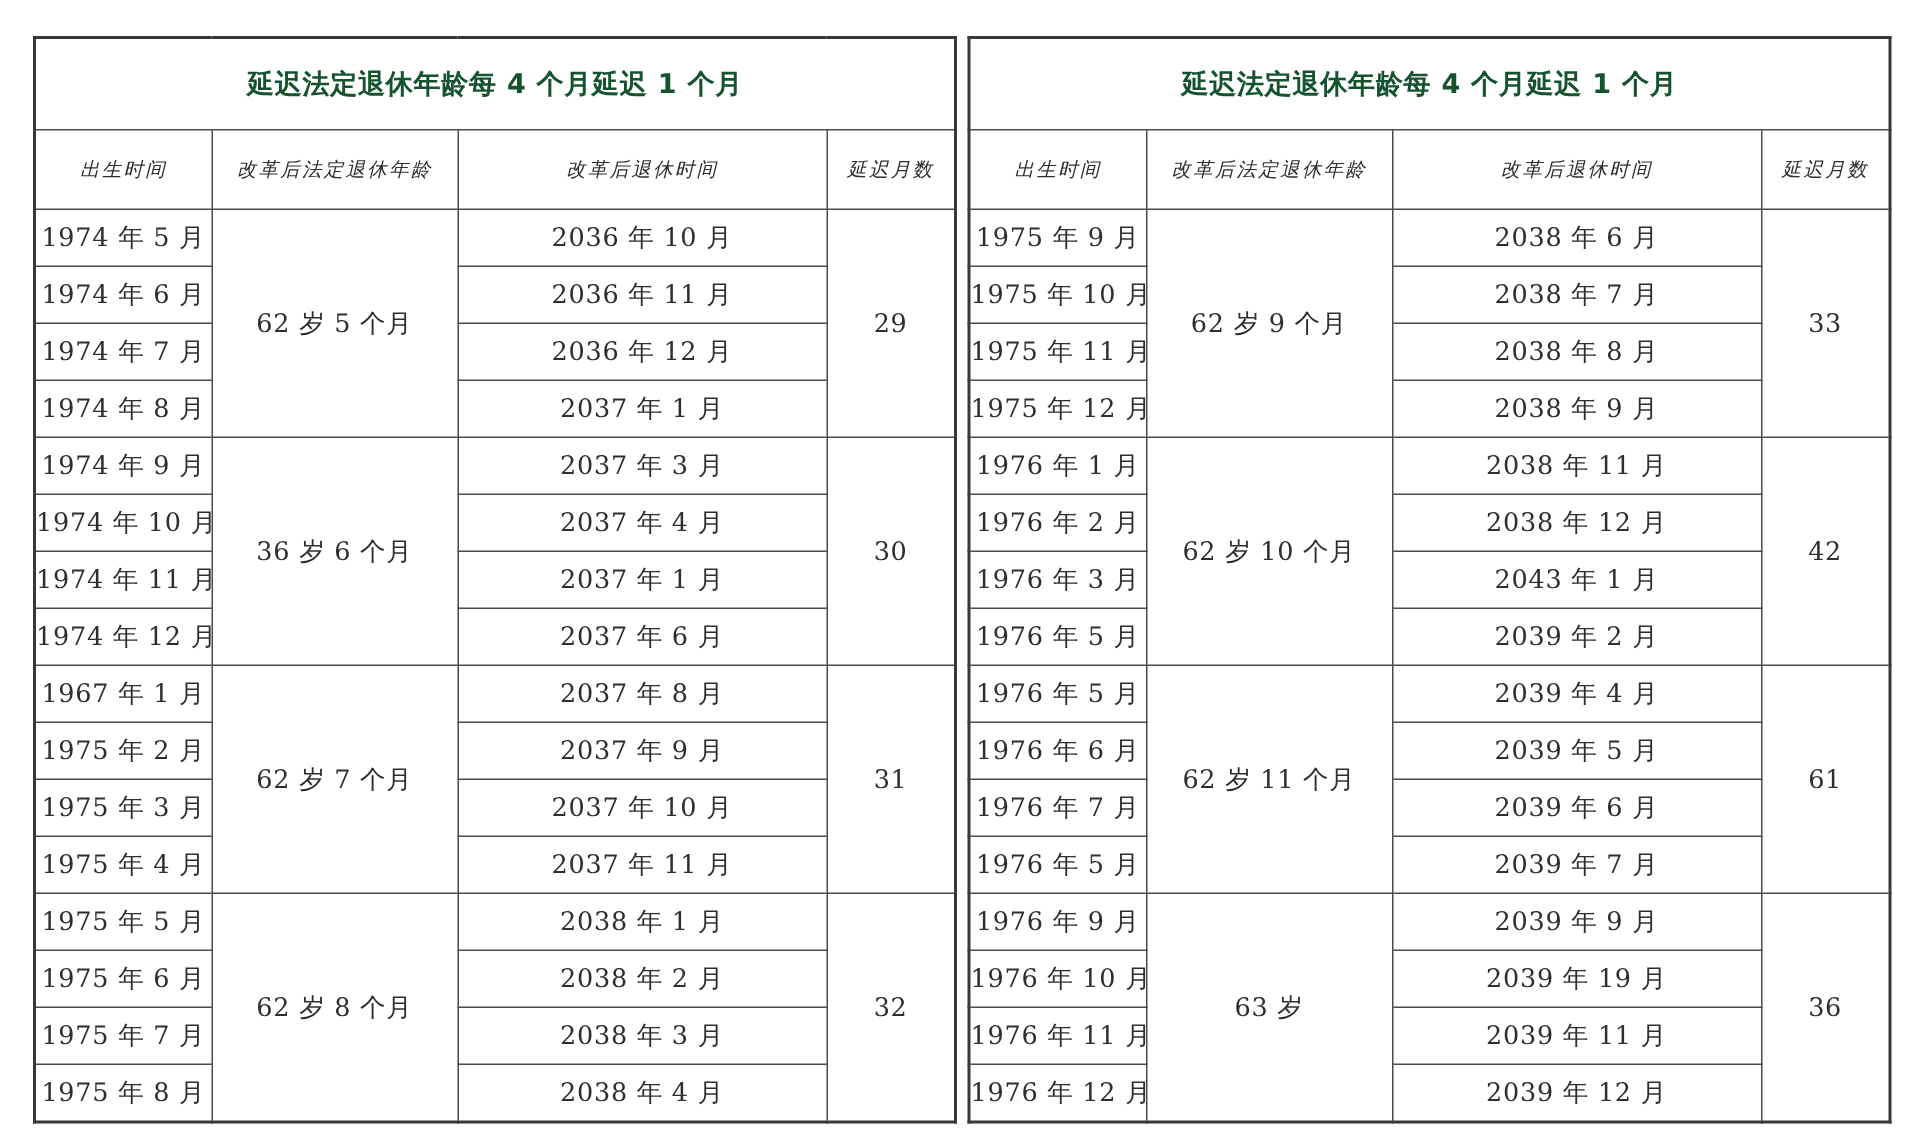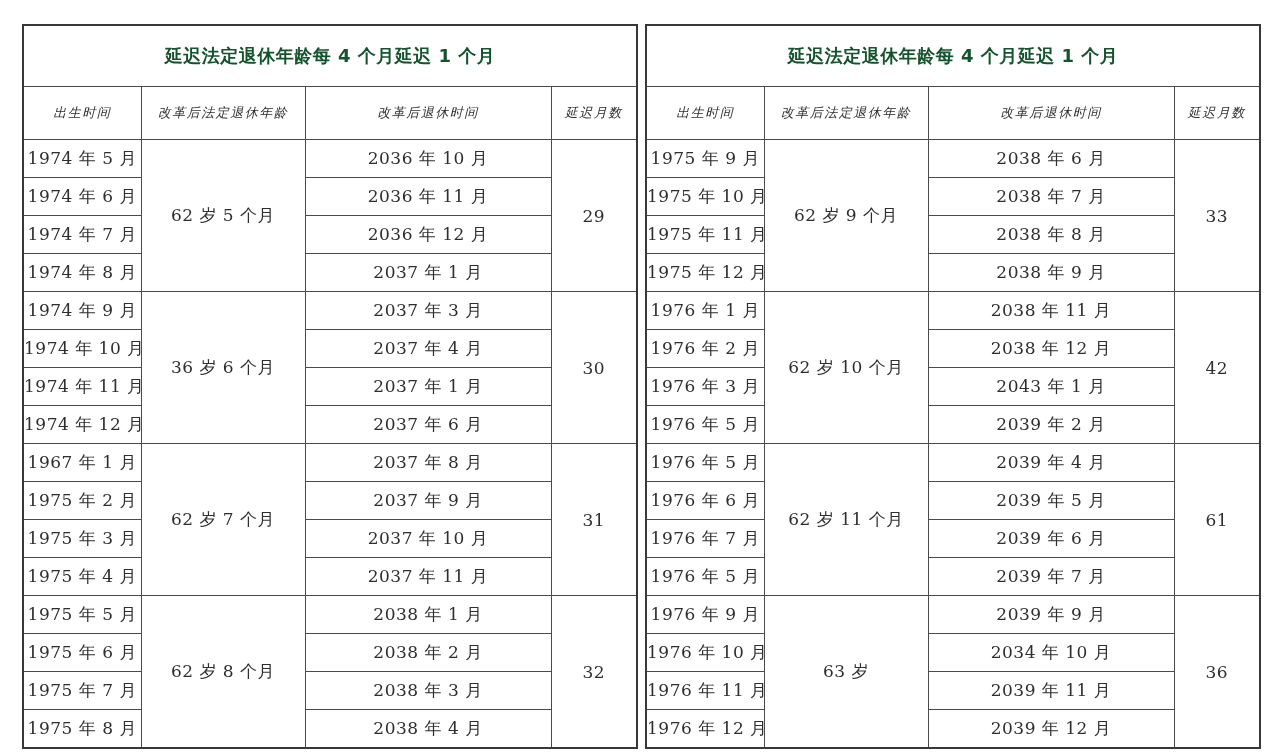"2034 年 10 月" td.cell { text: 2034 年 10 -> 2039 年 19 }
